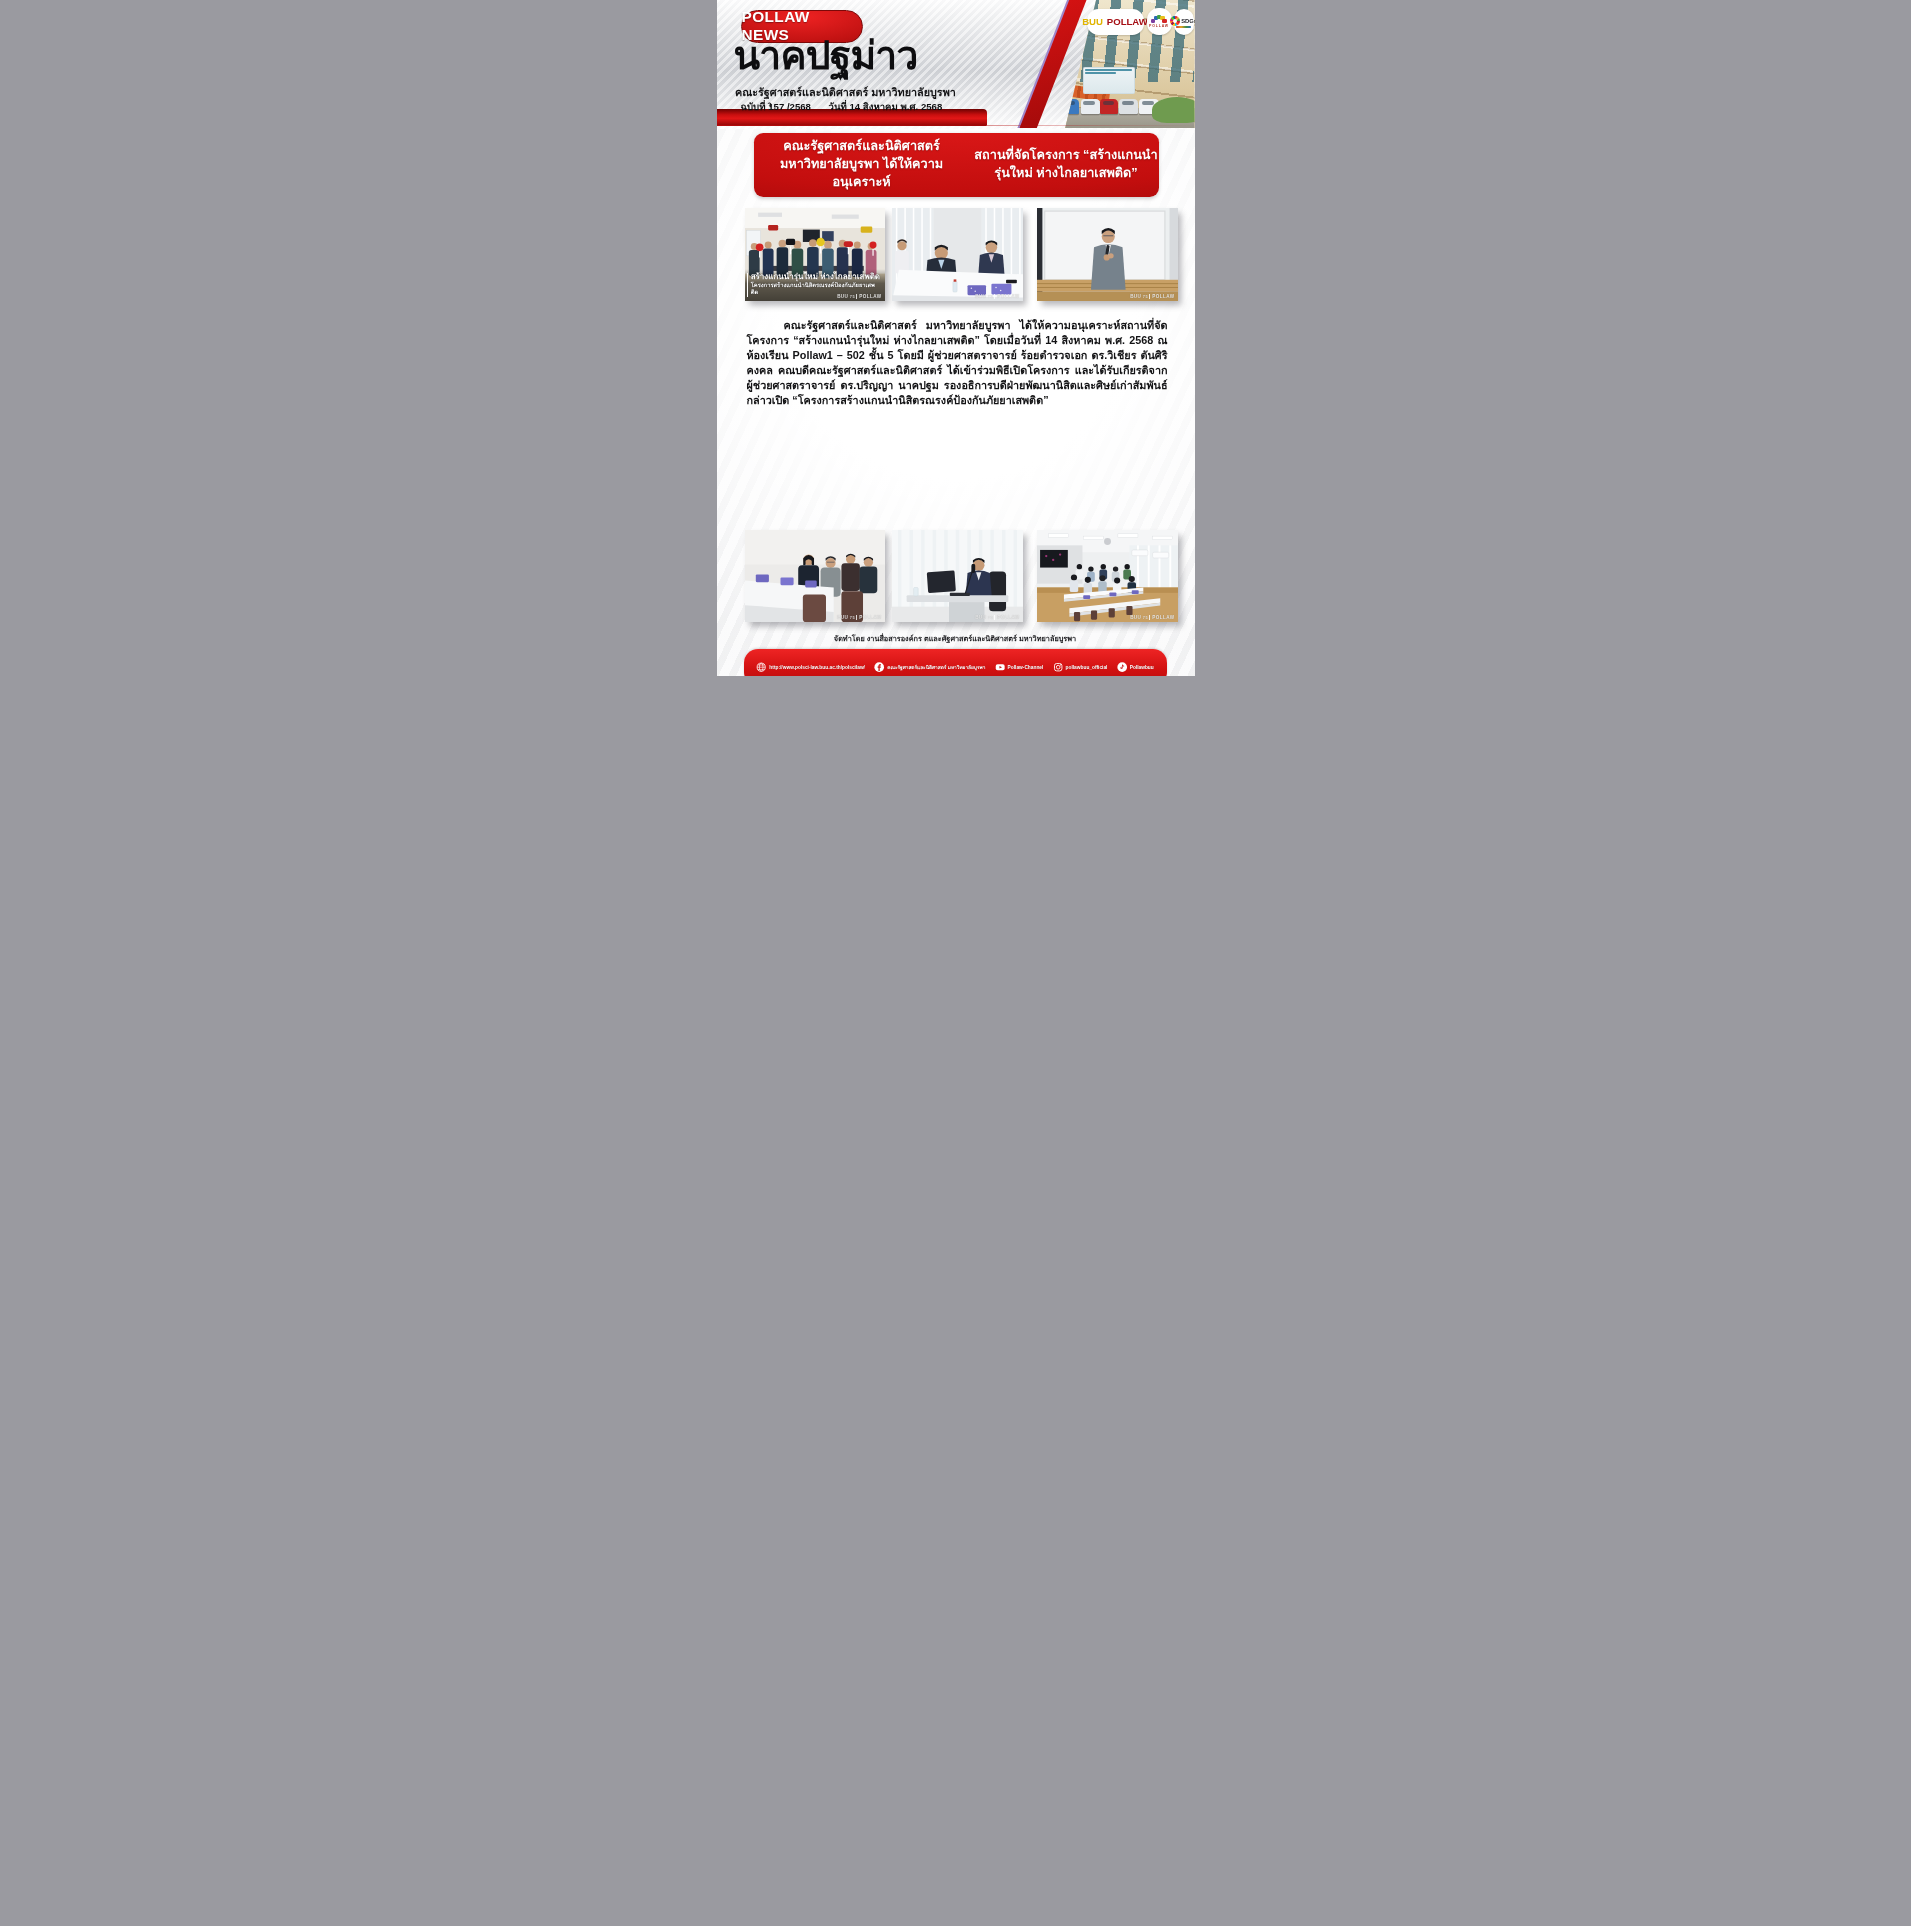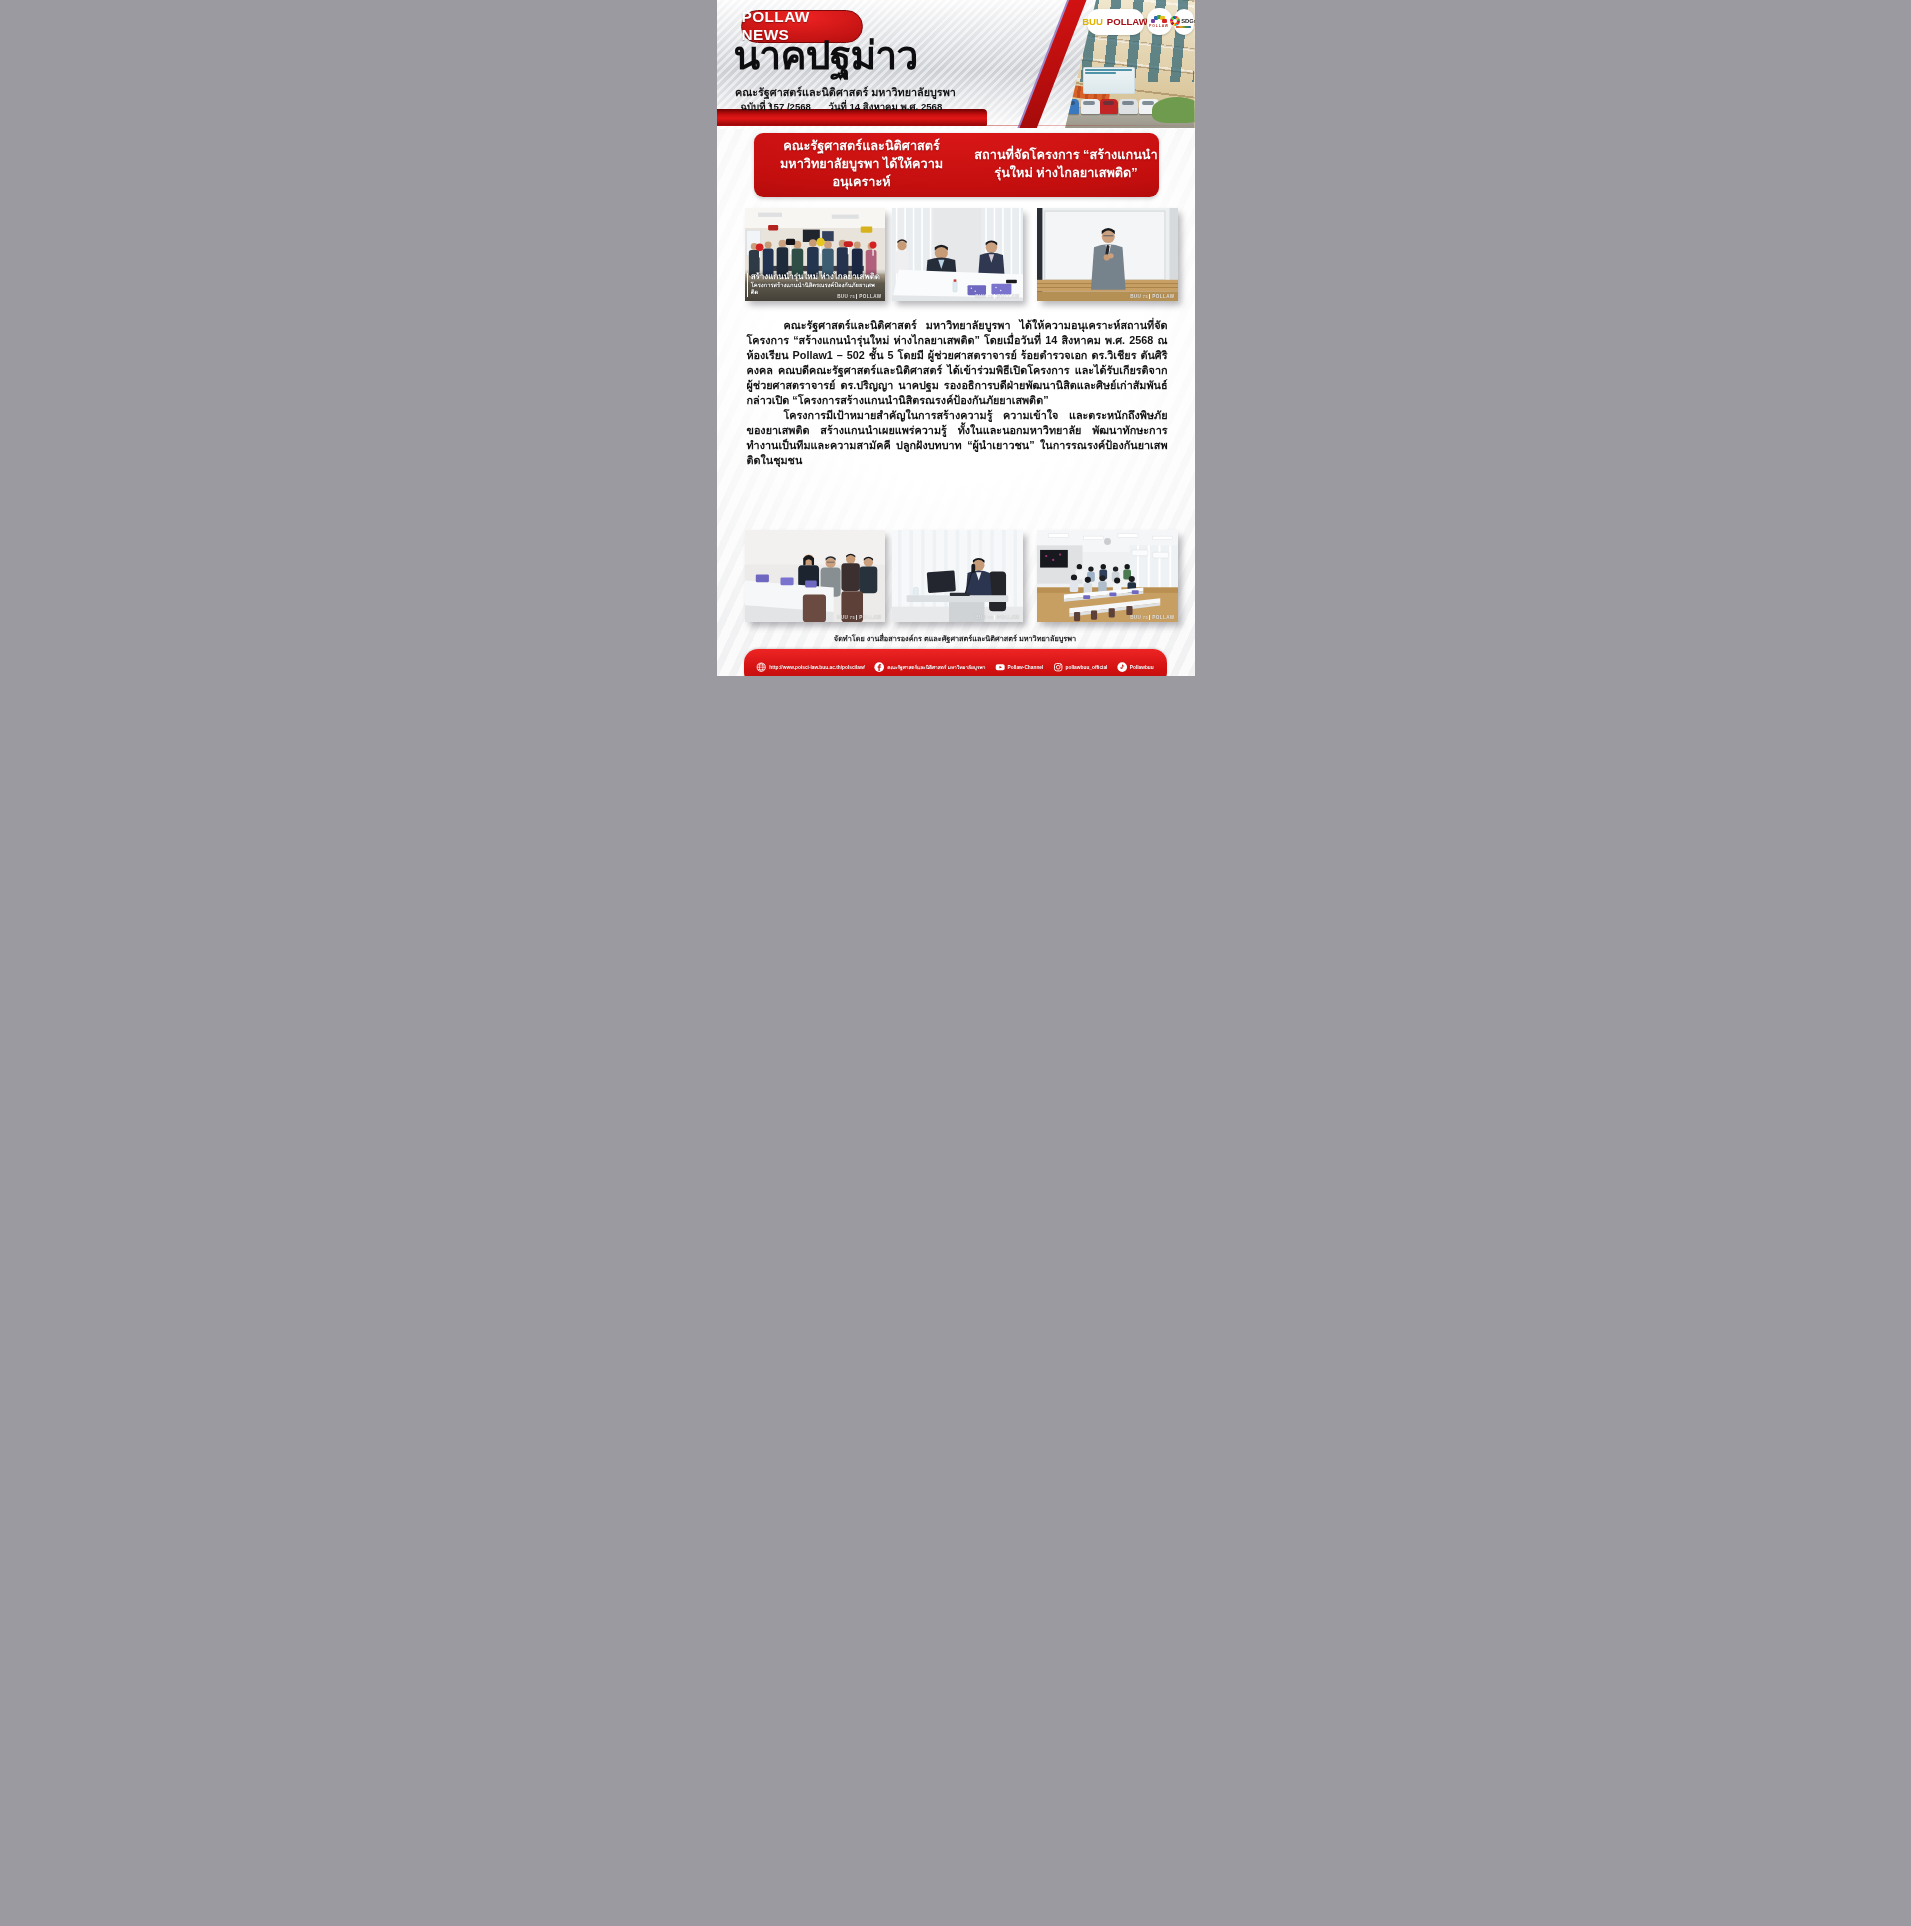"โครงการมีเป้าหมายสำคัญในการสร้างความรู้" p { html: <p>โครงการมีเป้าหมายสำคัญในการสร้างความรู้ ความเข้าใจ และตระหนักถึงพิษภัยของยาเสพติด สร้างแกนนำเผยแพร่ความรู้ ทั้งในและนอกมหาวิทยาลัย พัฒนาทักษะการทำงานเป็นทีมและความสามัคคี ปลูกฝังบทบาท “ผู้นำเยาวชน” ในการรณรงค์ป้องกันยาเสพติดในชุมชน</p> -> none }
